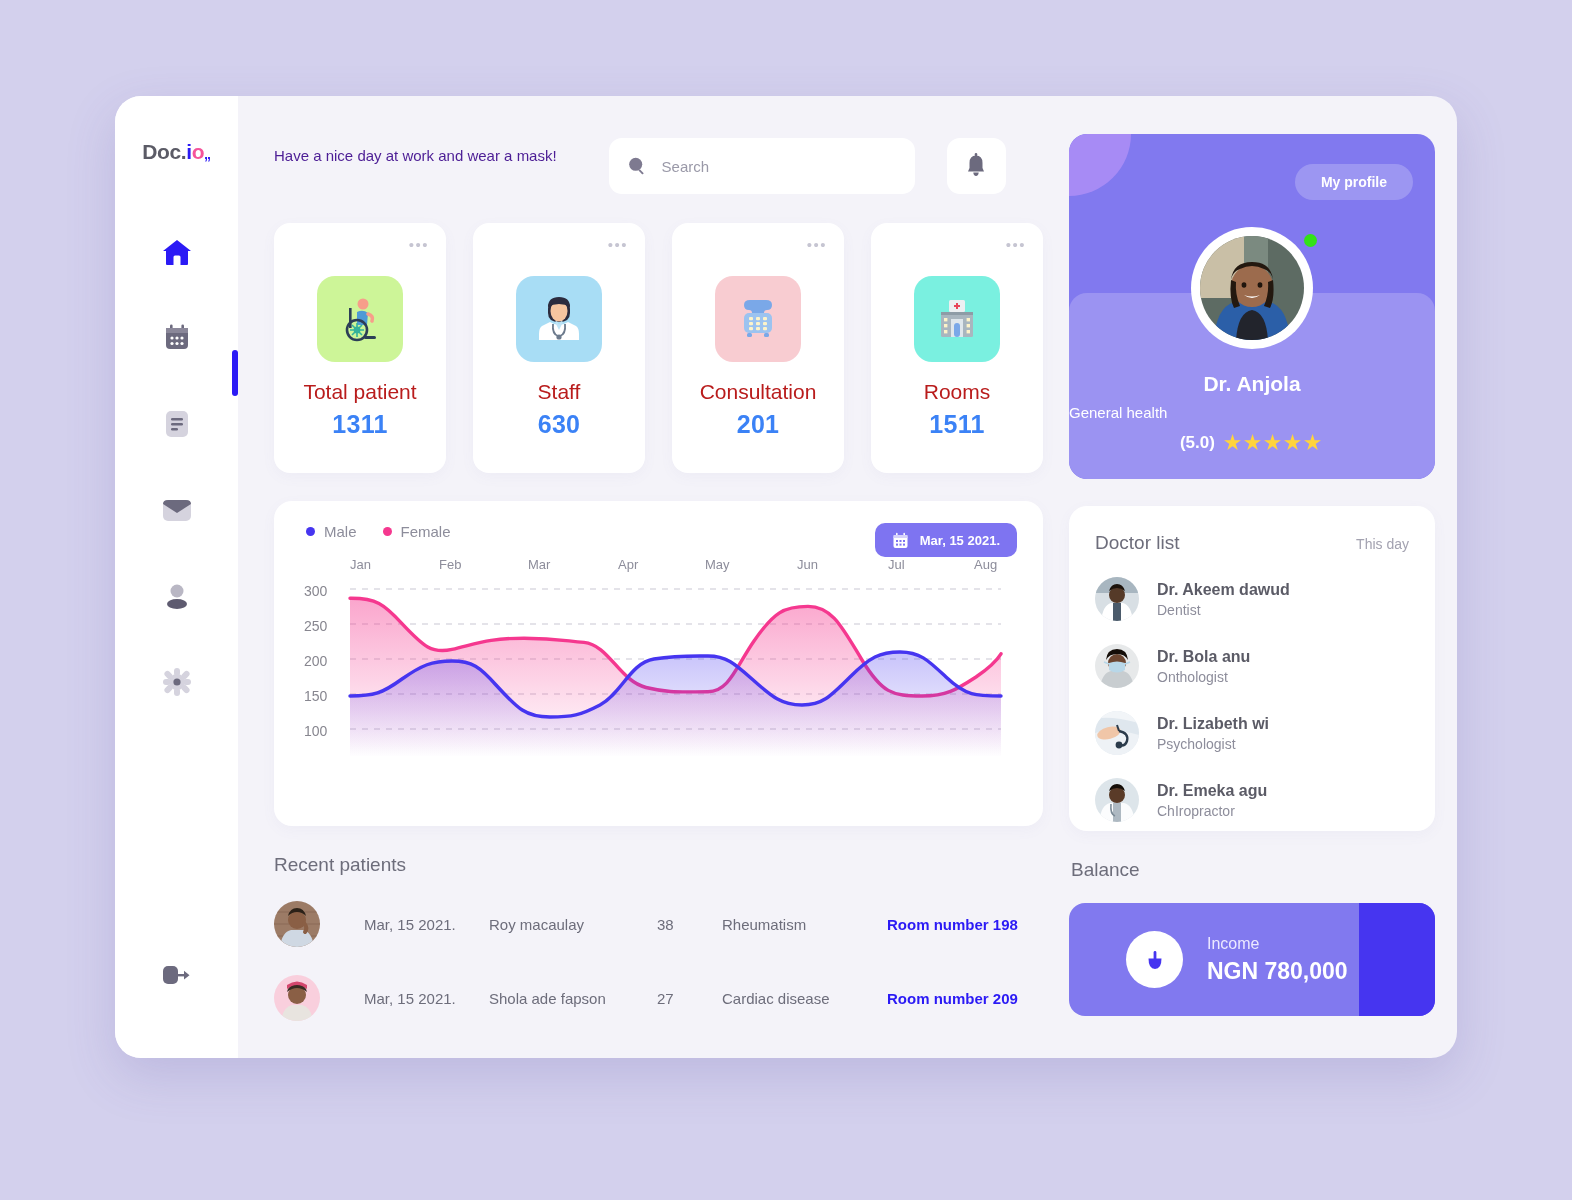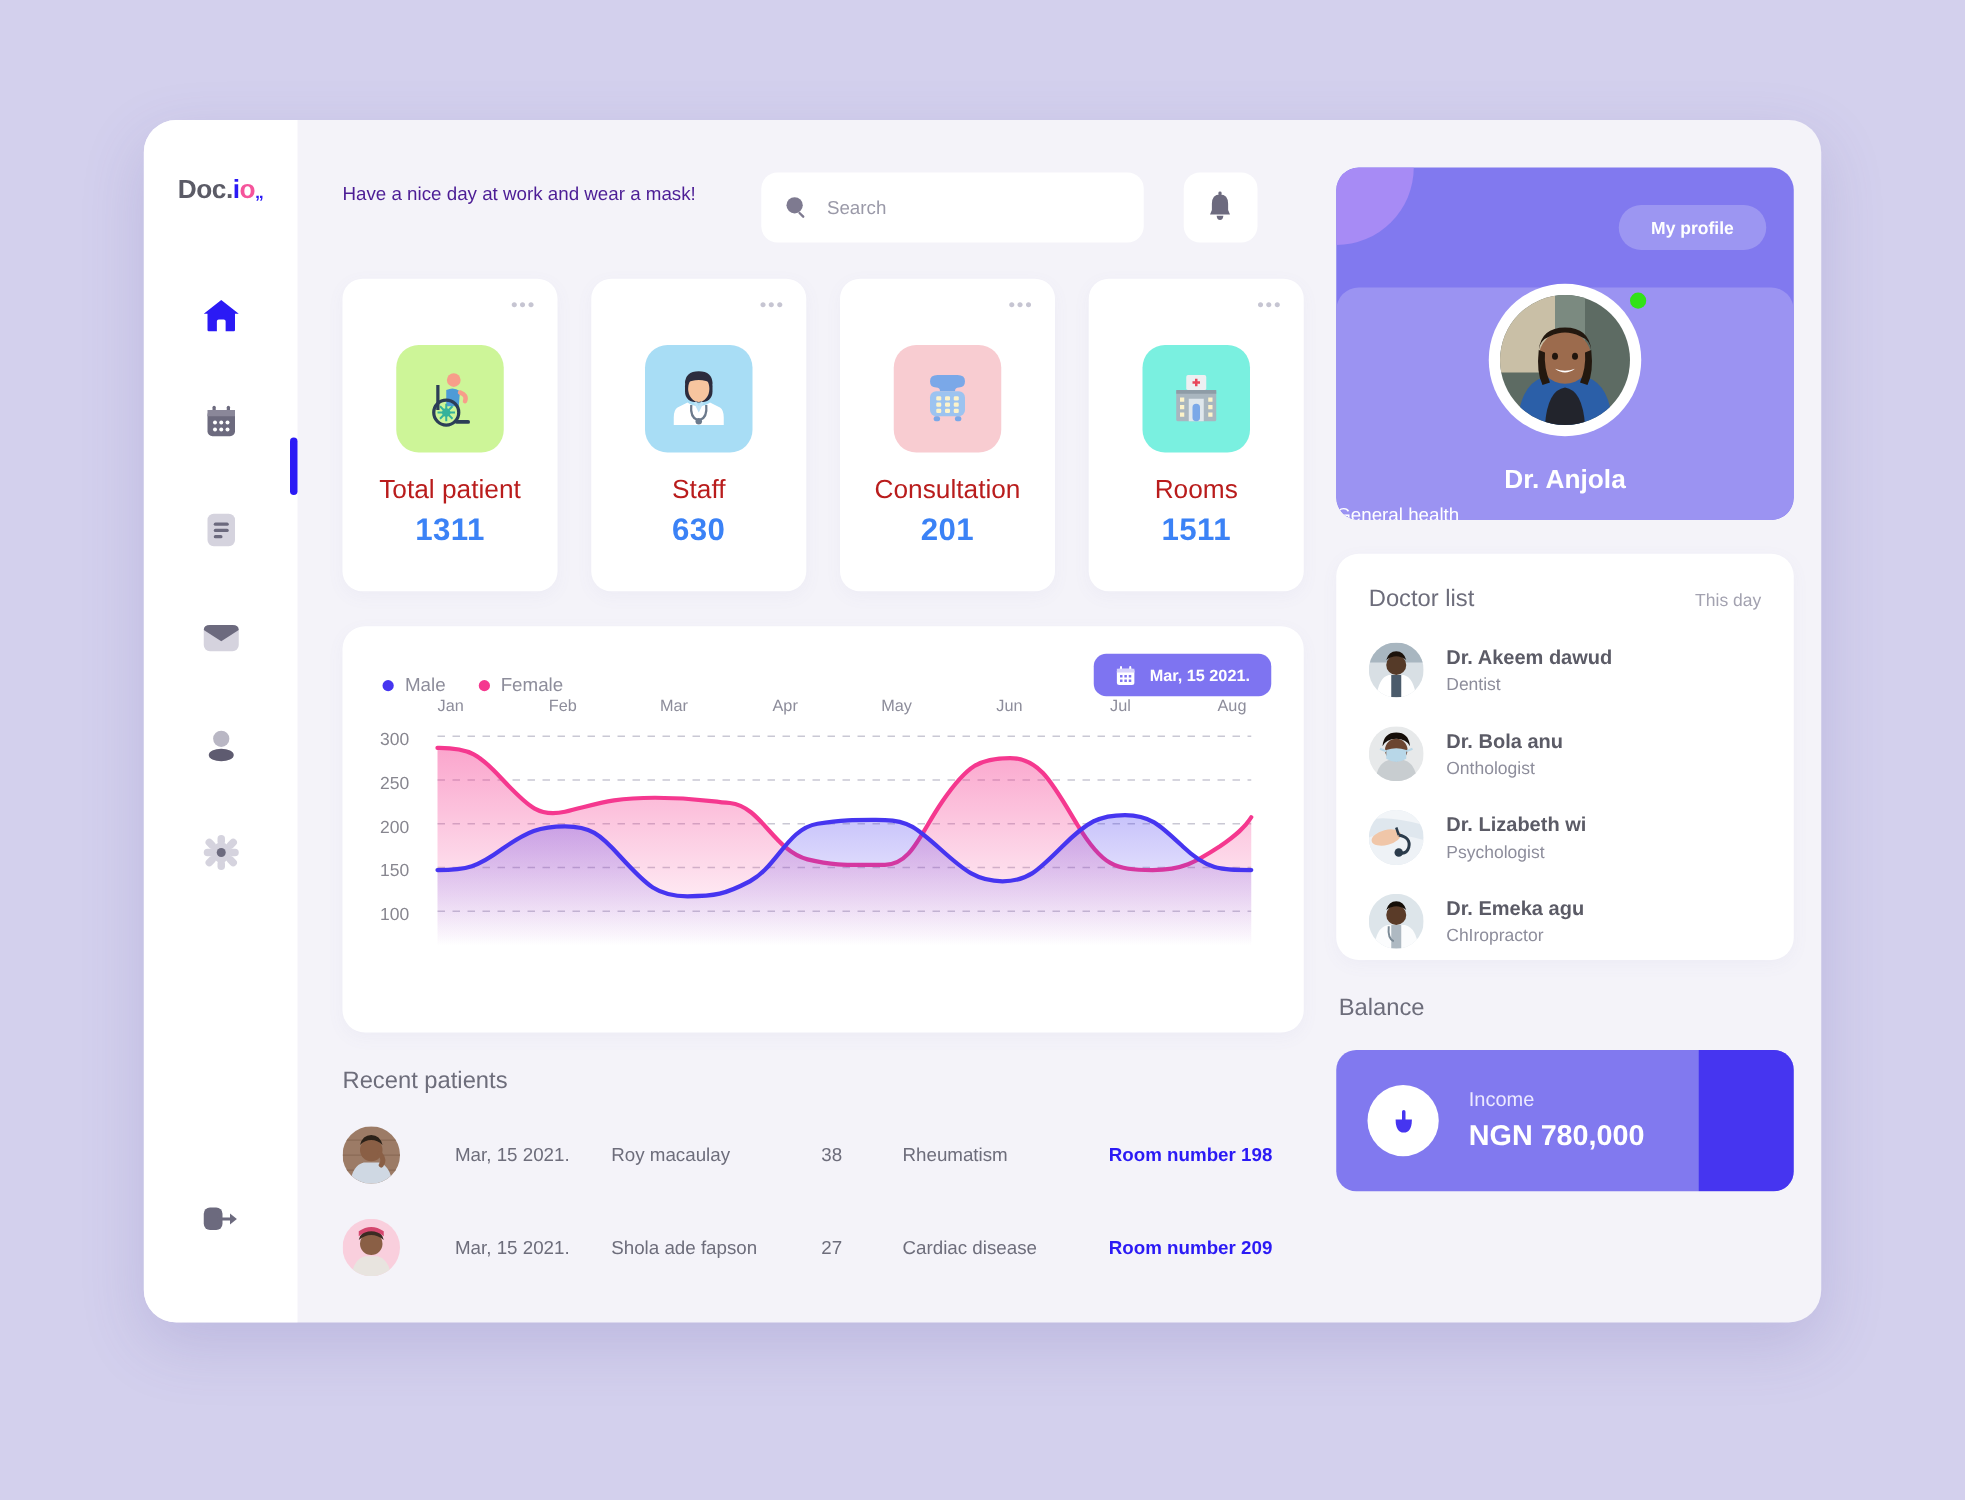"My profile" .profile-card { height: 282px -> 345px }
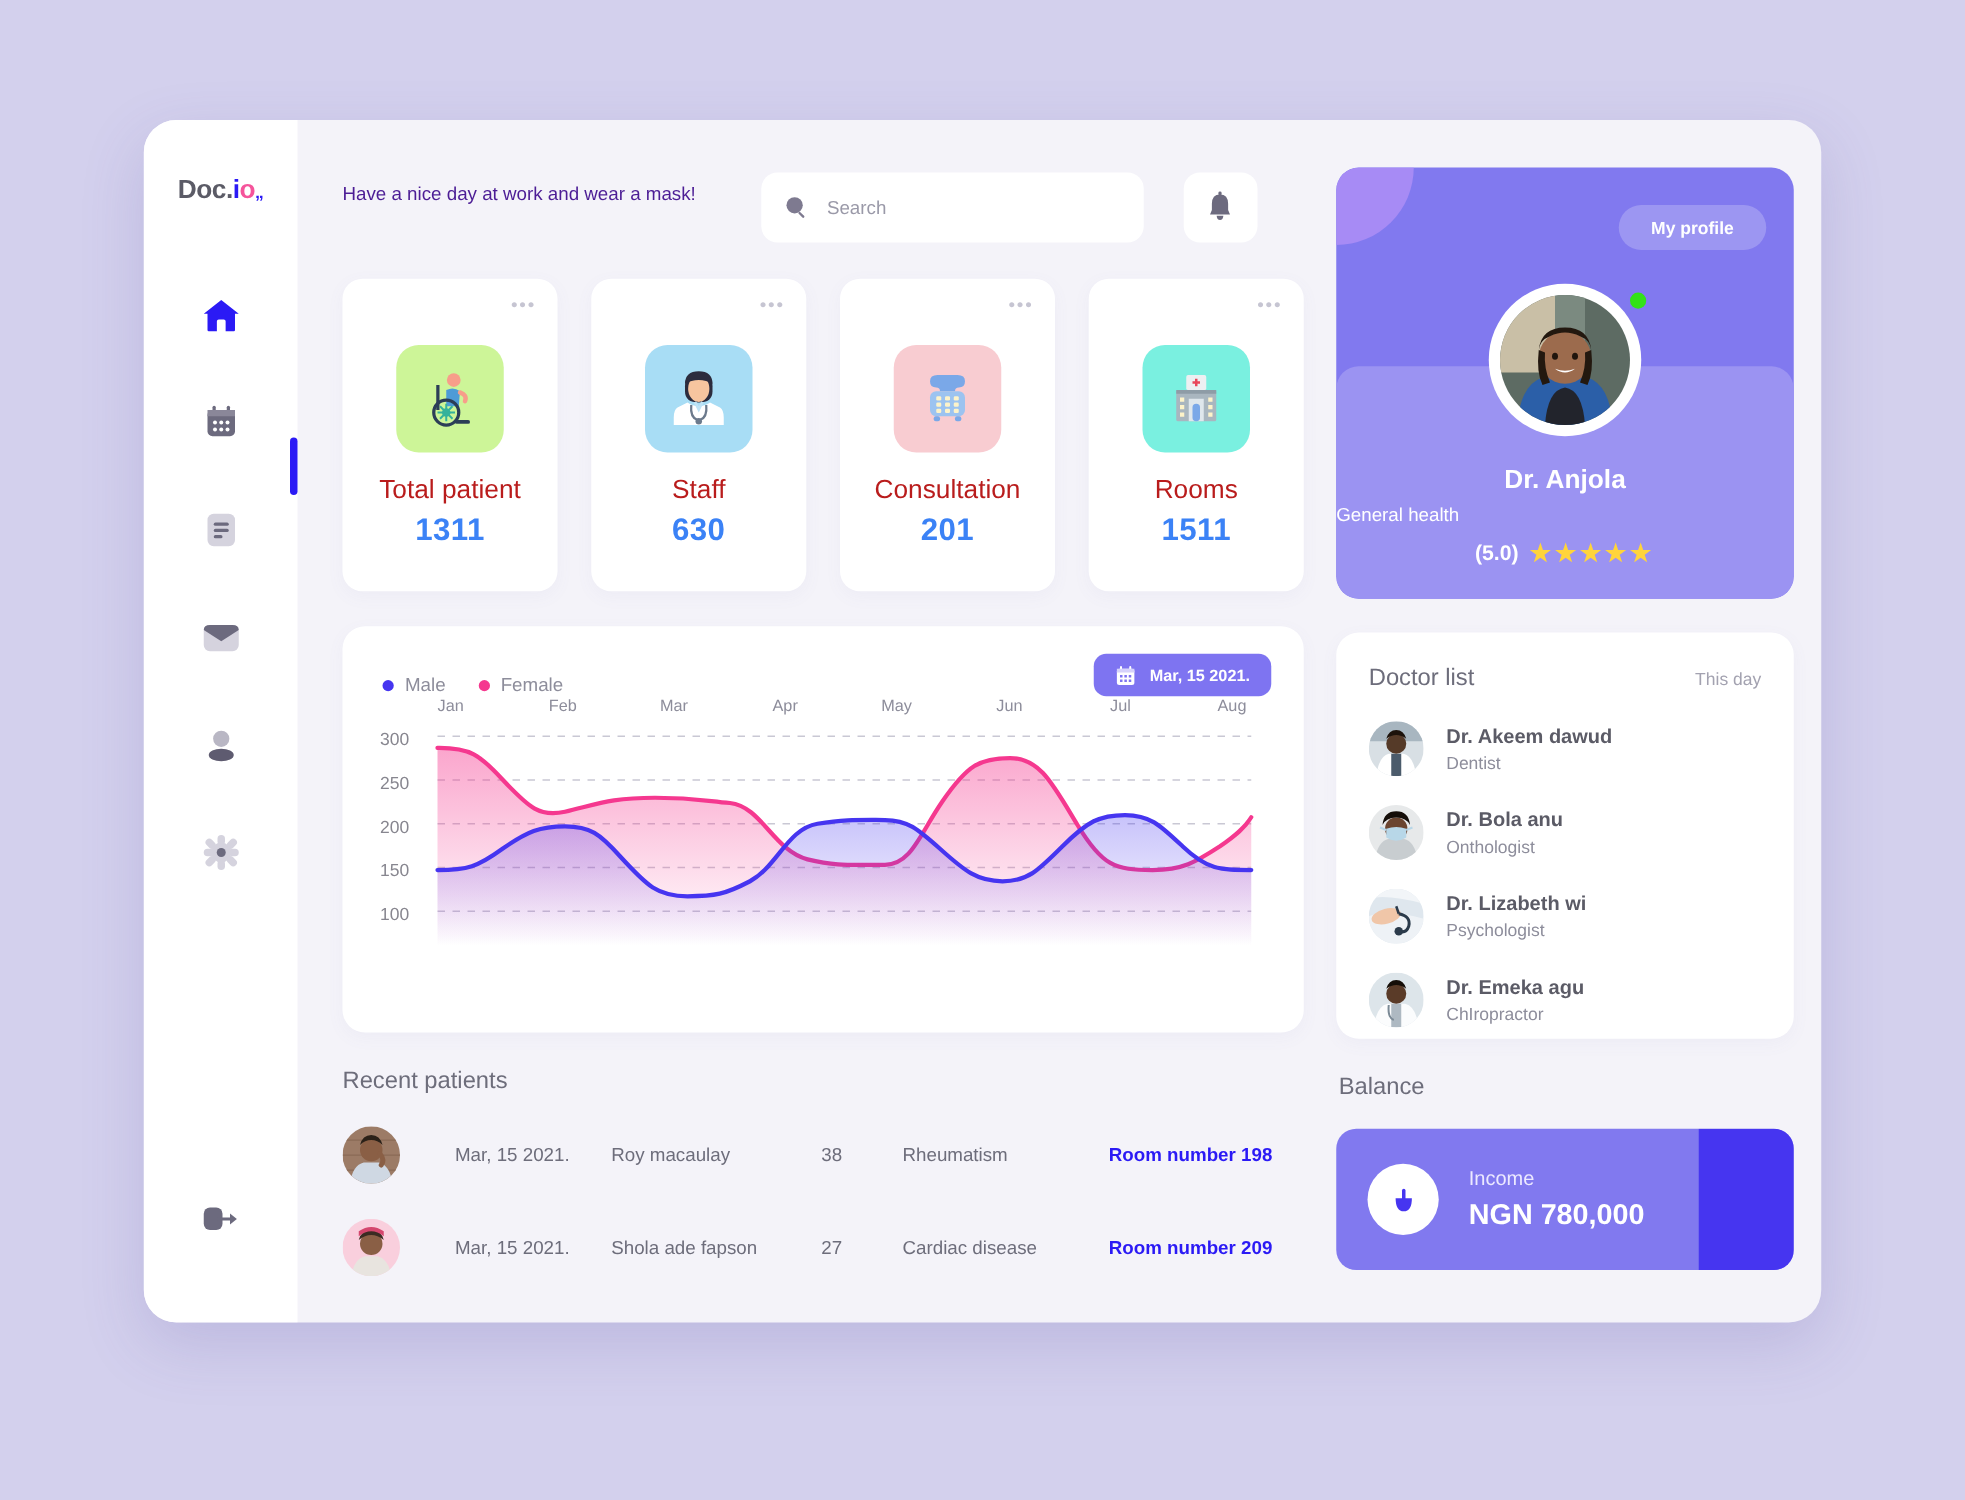"Male" .chart-head { align-items: flex-end -> flex-start }
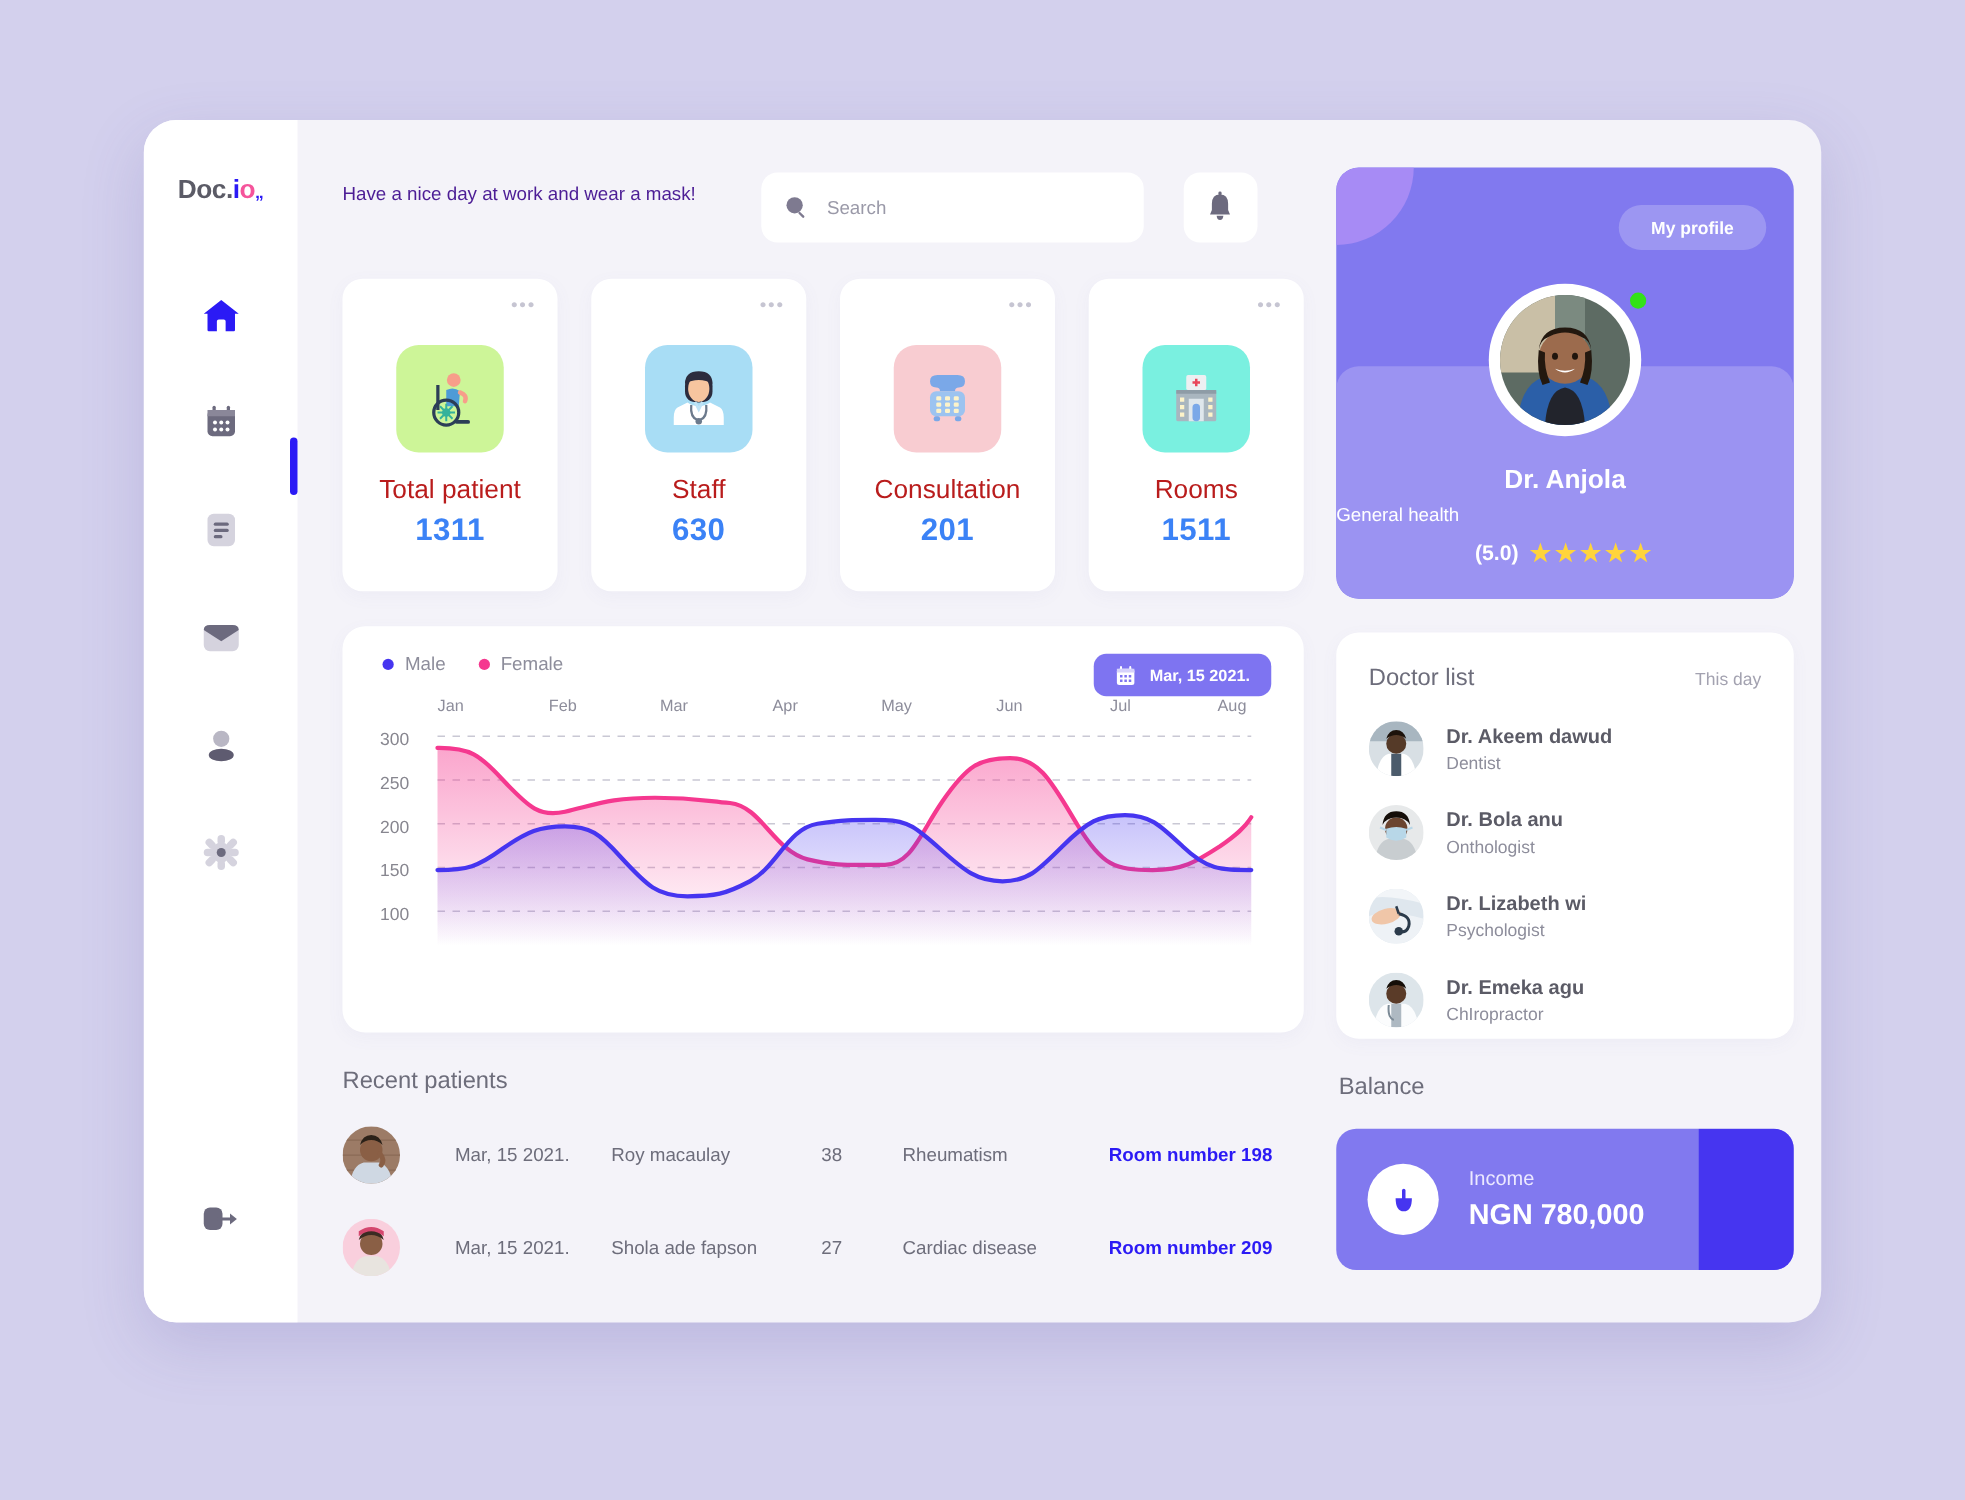"Income" .income-card { padding-left: none -> 32px }
